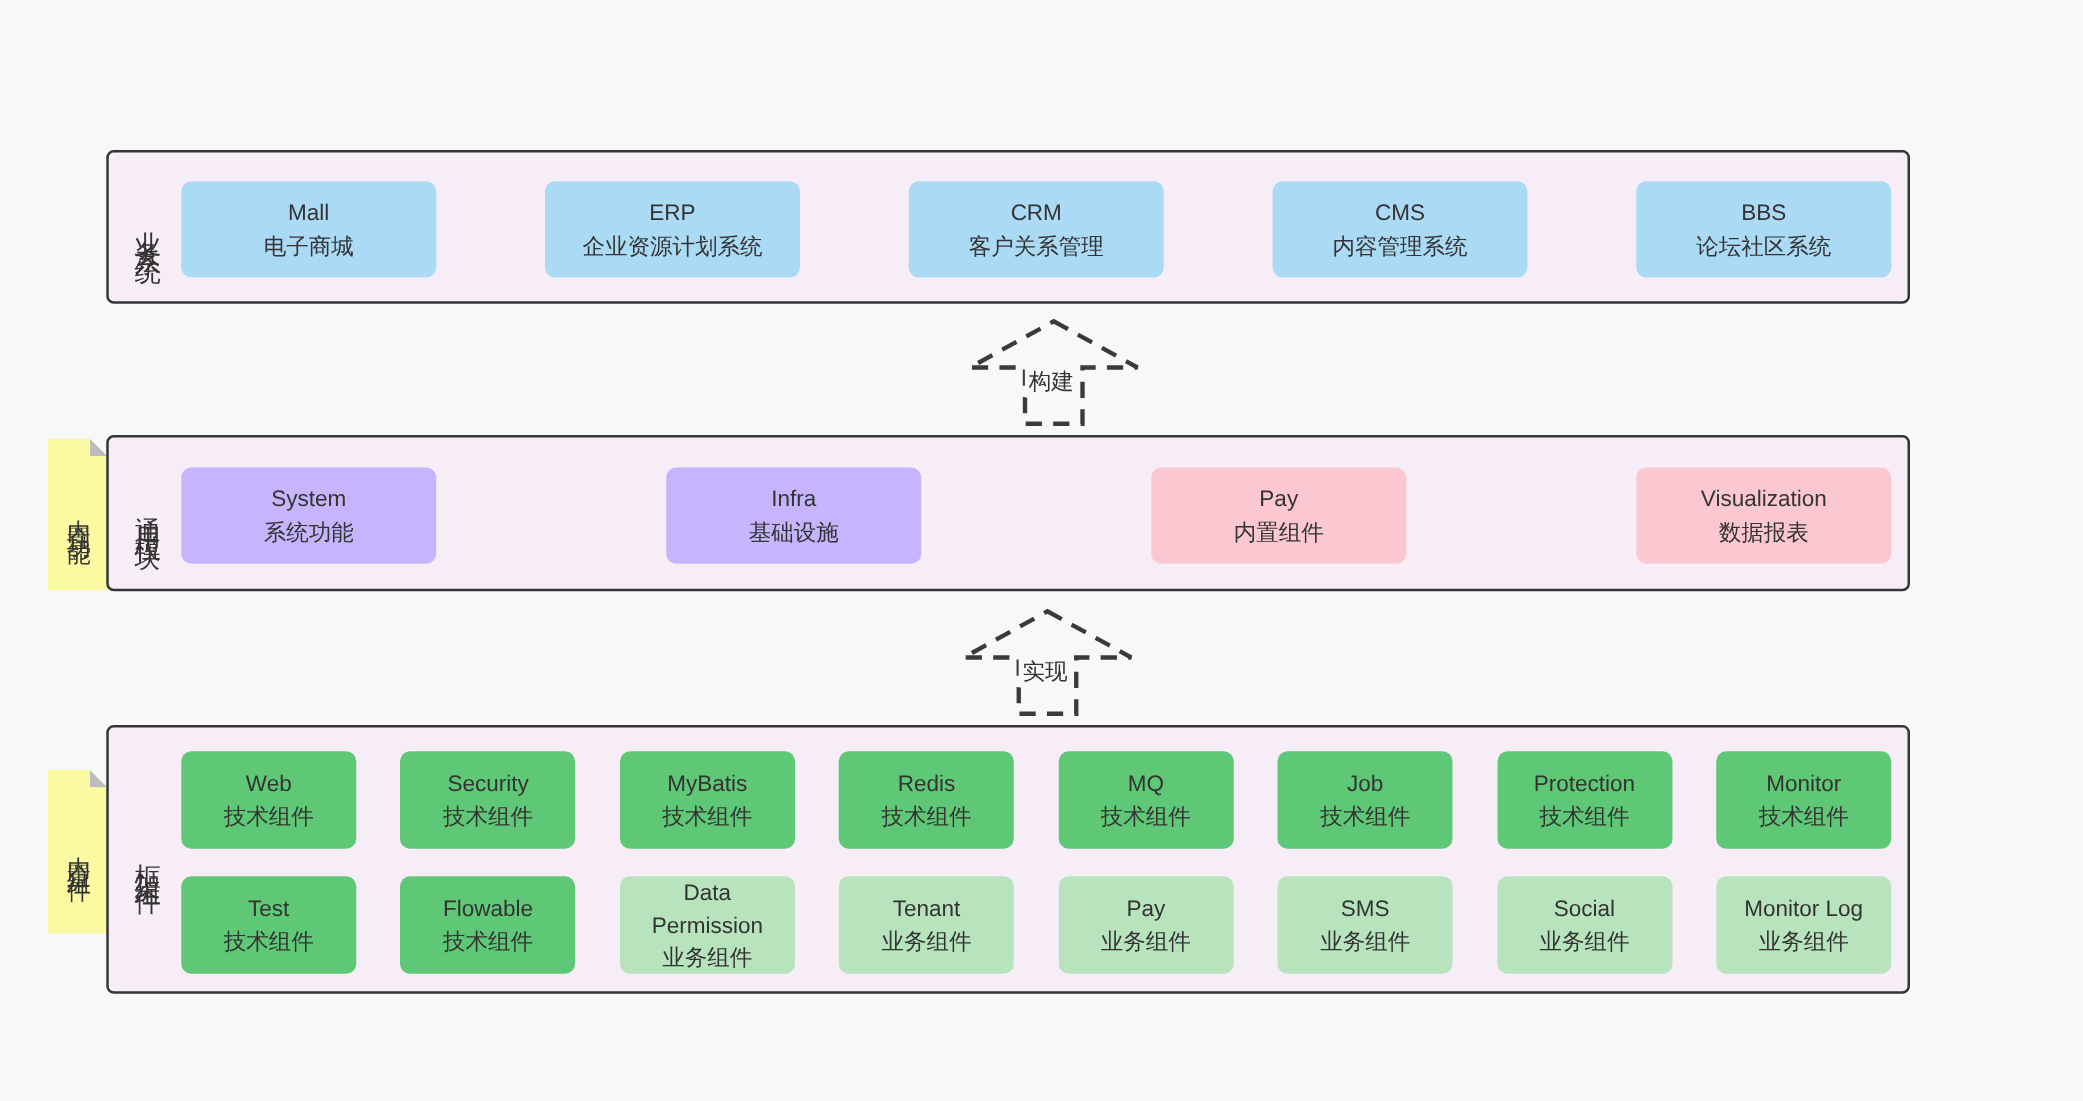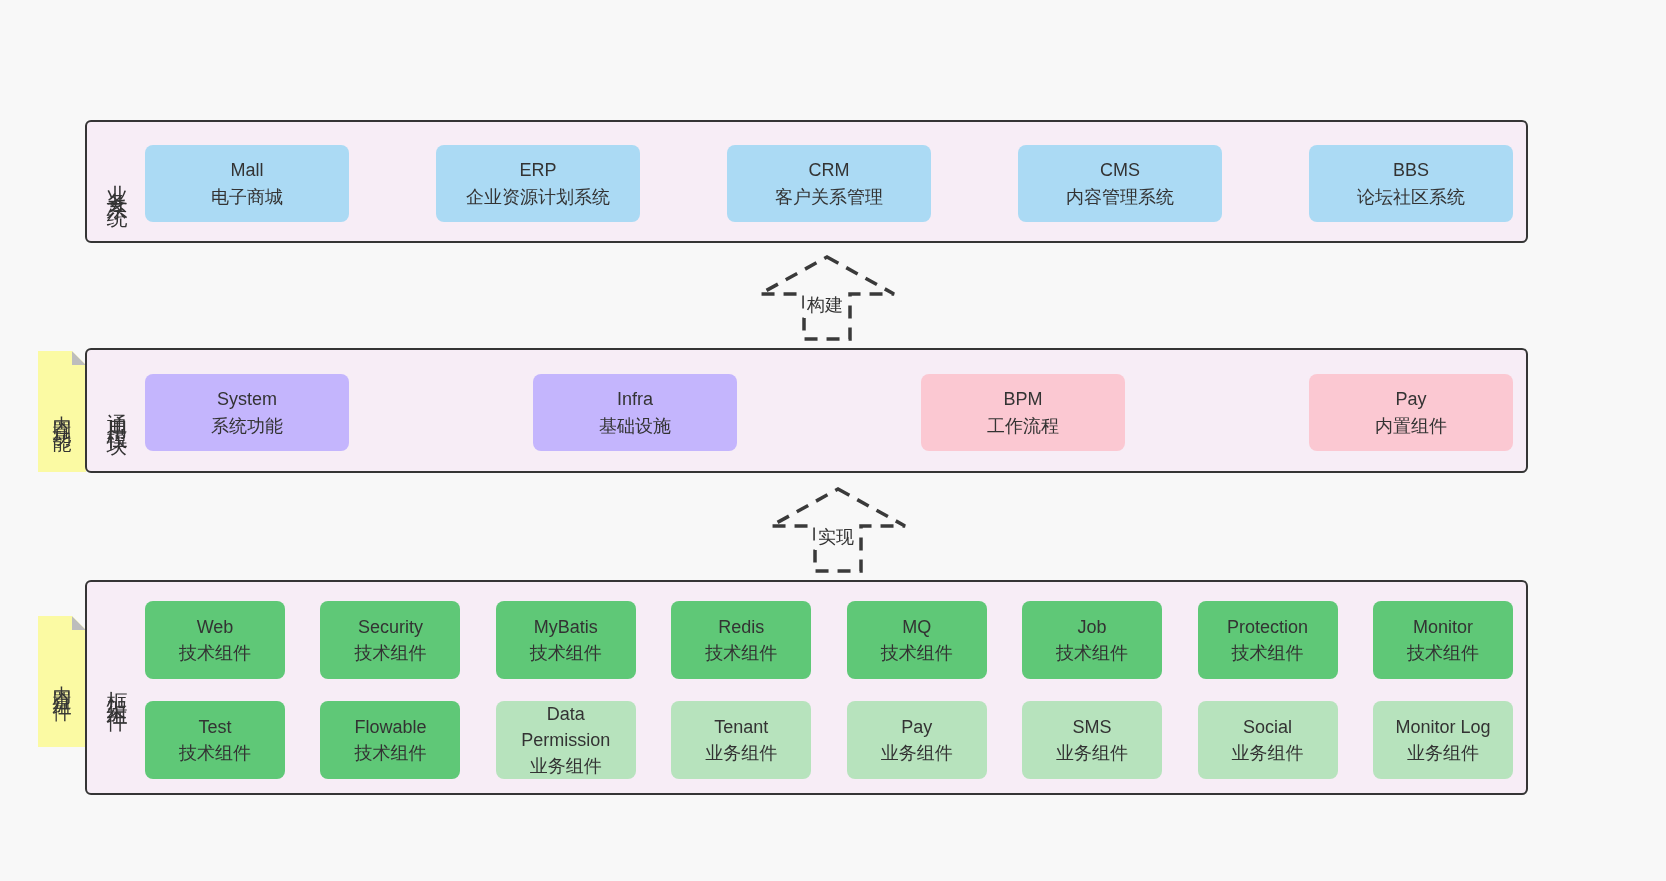"构建" #arrow-build { left: 757px -> 773px }
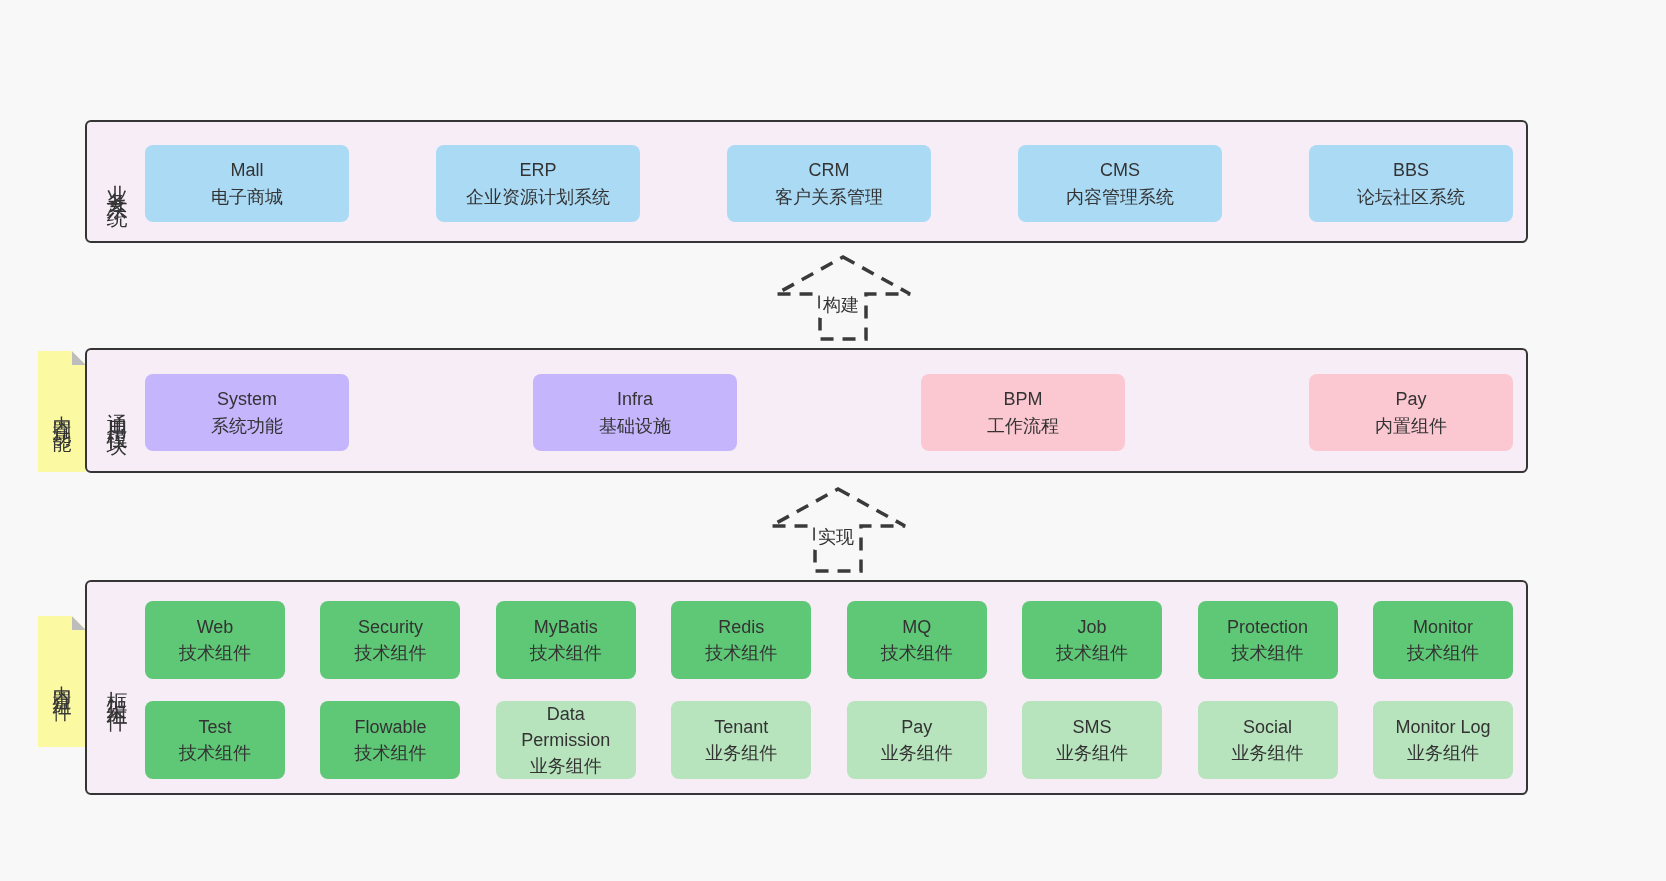"BPM" div.box { html: <div> <div>BPM</div> <div>工作流程</div> </div> -> none }
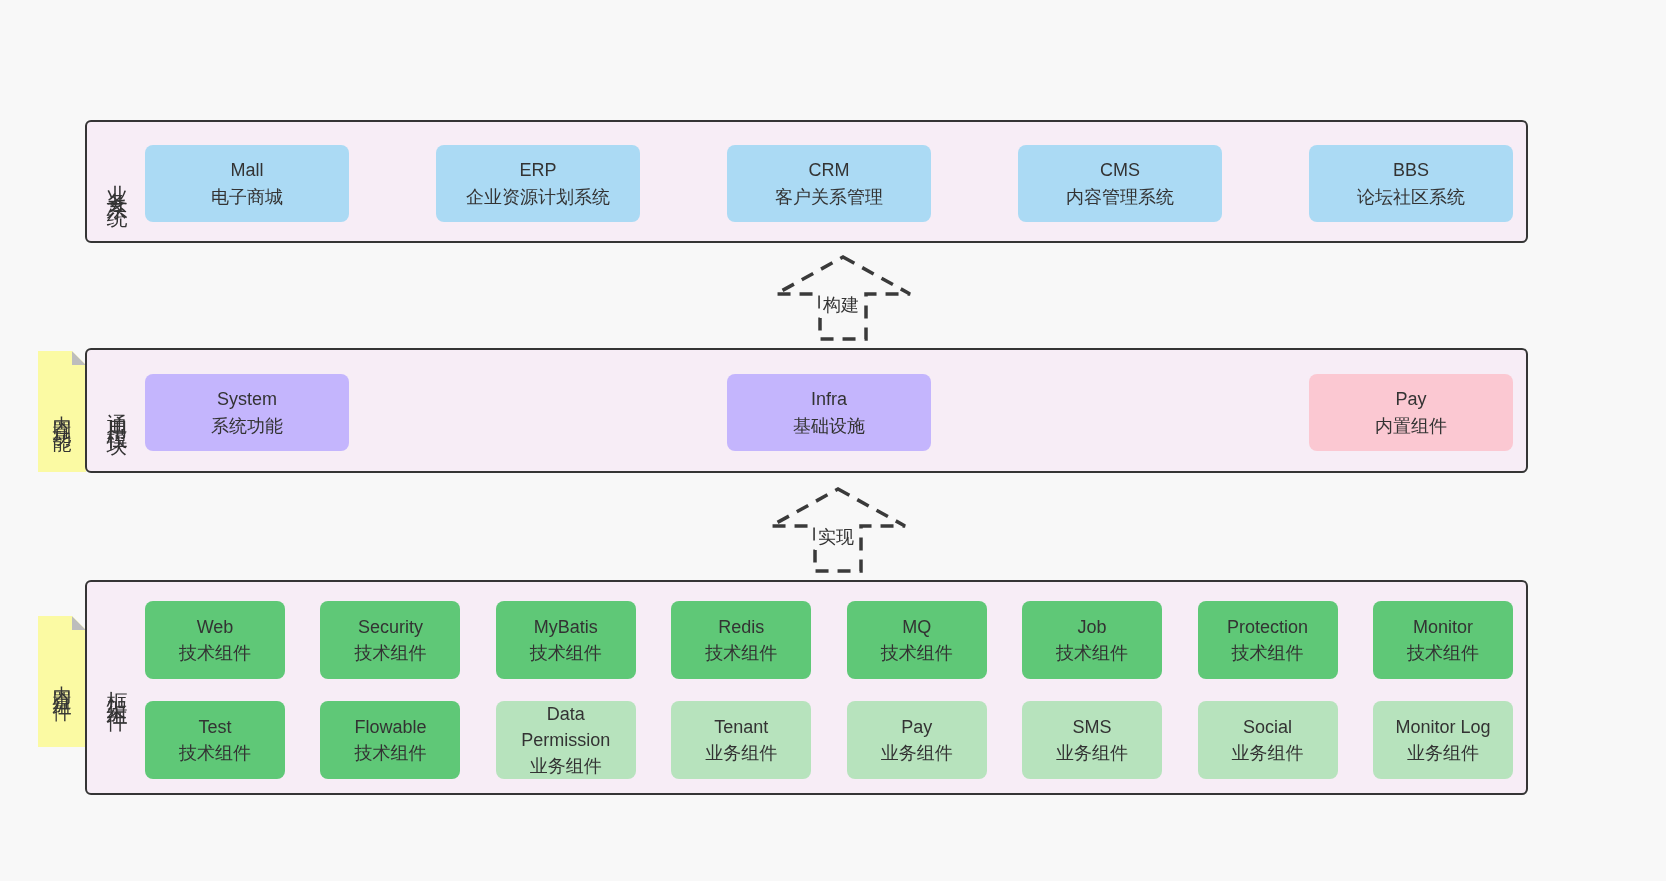"Visualization" div.box { html: none -> <div> <div>Visualization</div> <div>数据报表</div> </div> }
